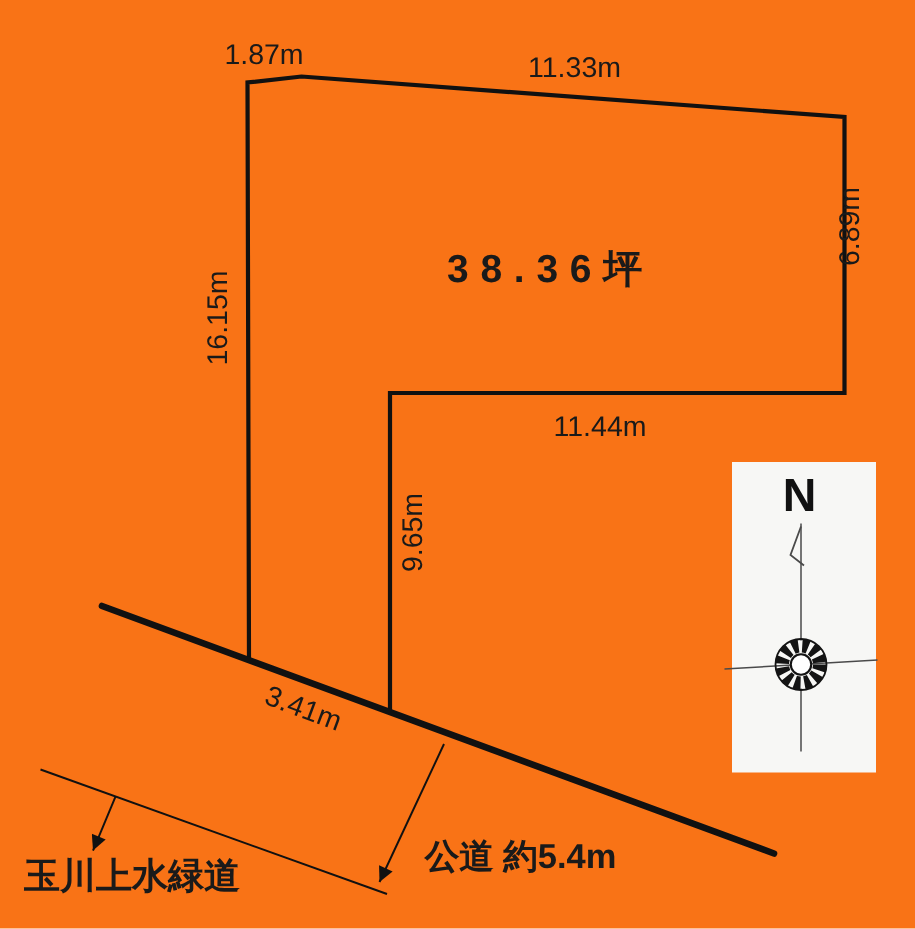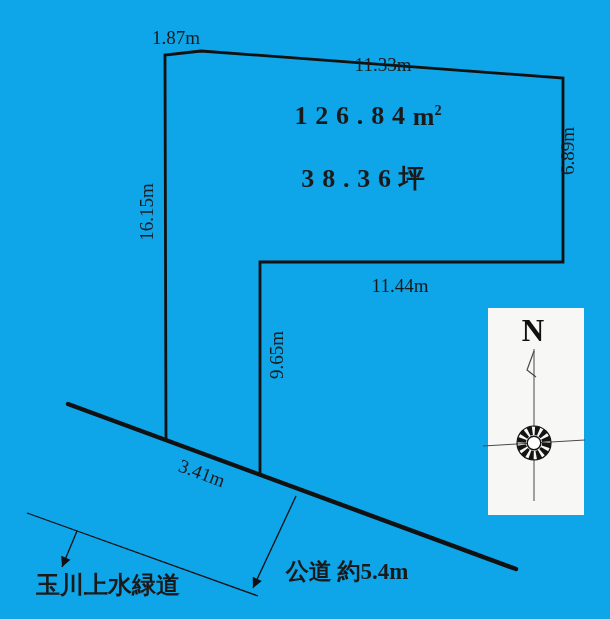"1.87m" .stage { background: #0ea5e9 -> #f97316; font-family: Liberation Serif, serif -> Liberation Sans, sans-serif }
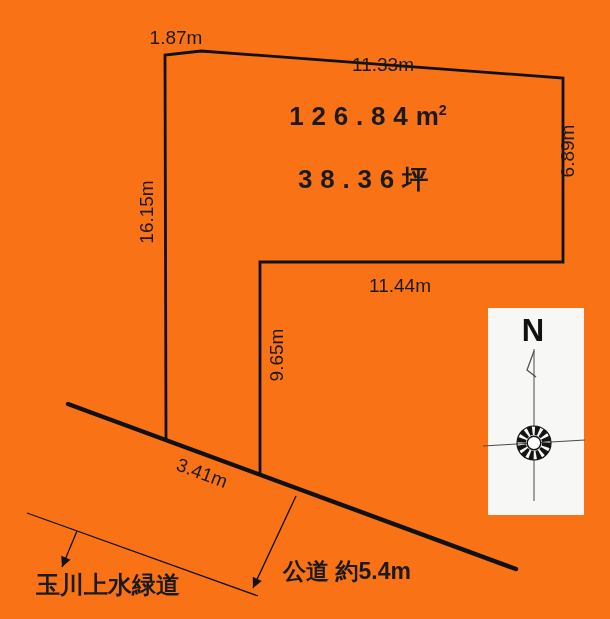"11.33m" div.lbl { top: 64px -> 46px }
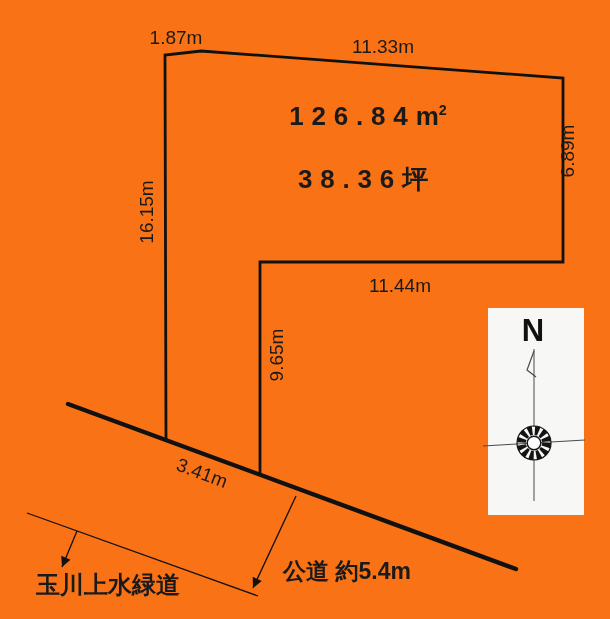"126.84m2" div.lbl { html: <div> <span>126.84</span><span><span>m</span><sup>2</sup></span> </div> -> none }
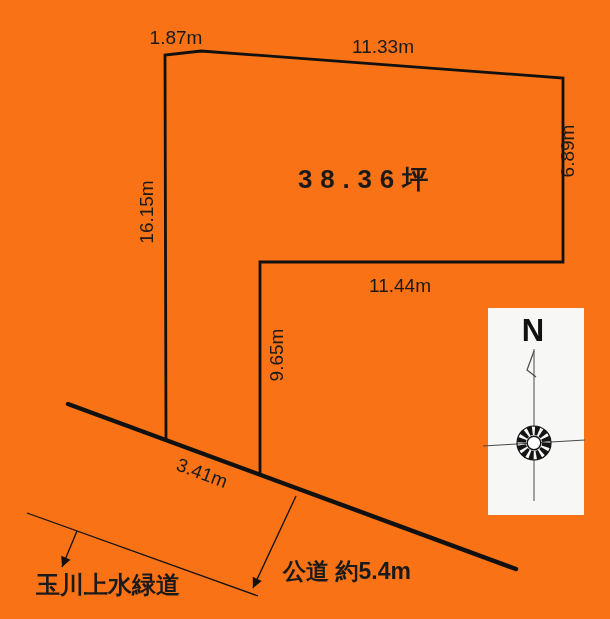"玉川上水緑道" .greenway-lbl { margin-left: 20px -> none }
